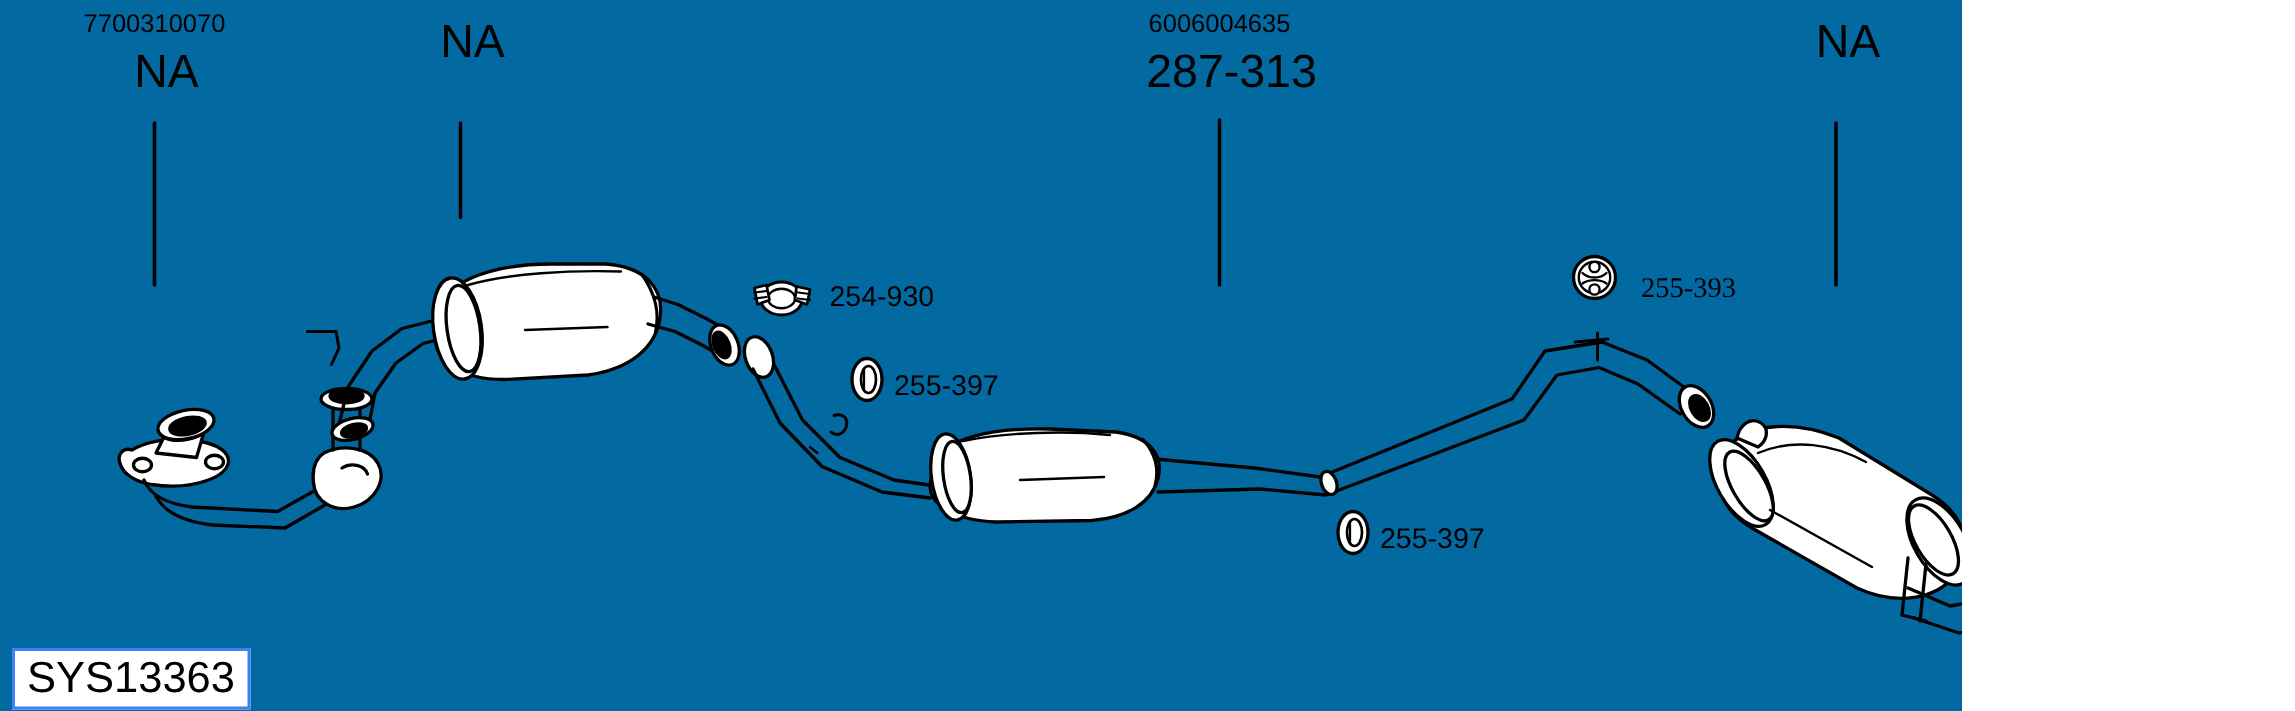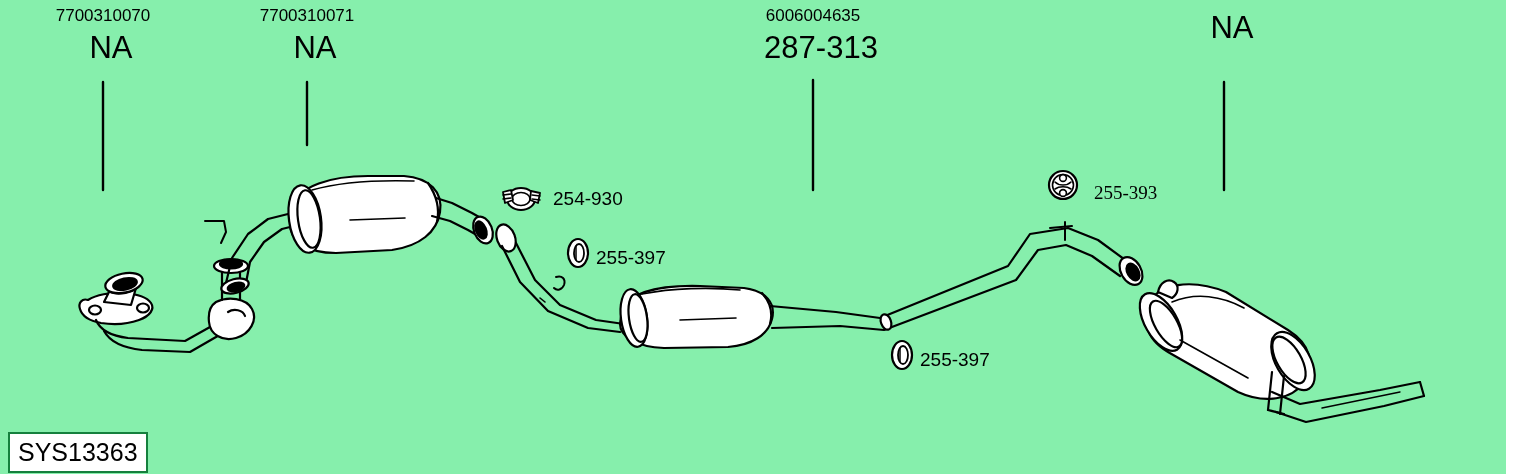"7700310070" #diagram-root { background: #86efac -> #0369a1; width: 1506px -> 1308px }
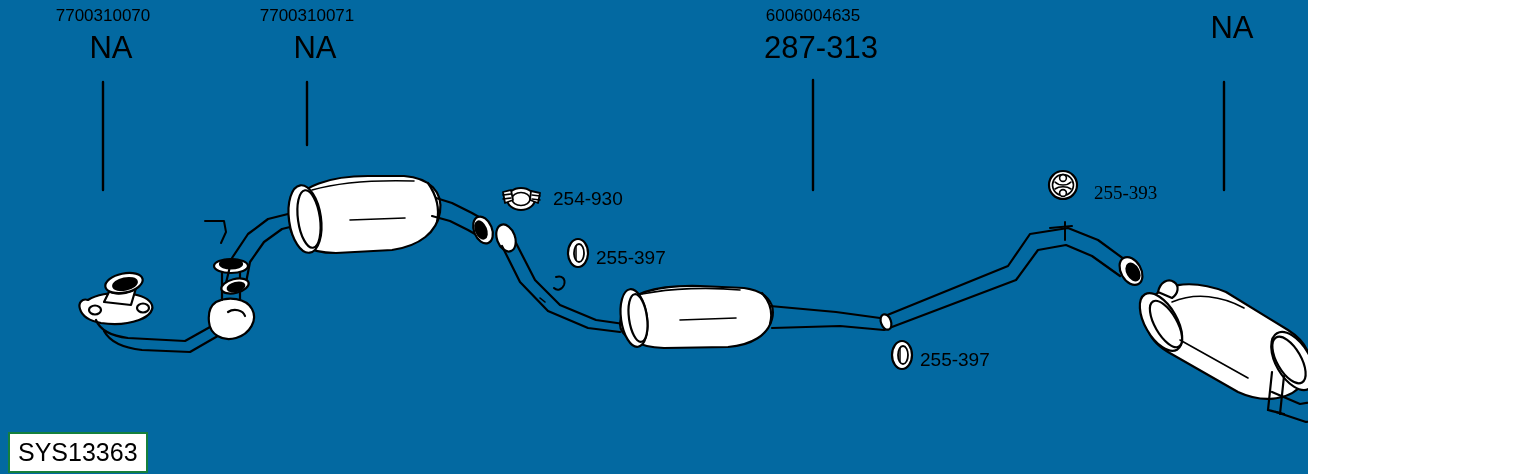"7700310071" div.part-number { html: <div>7700310071</div> -> none }
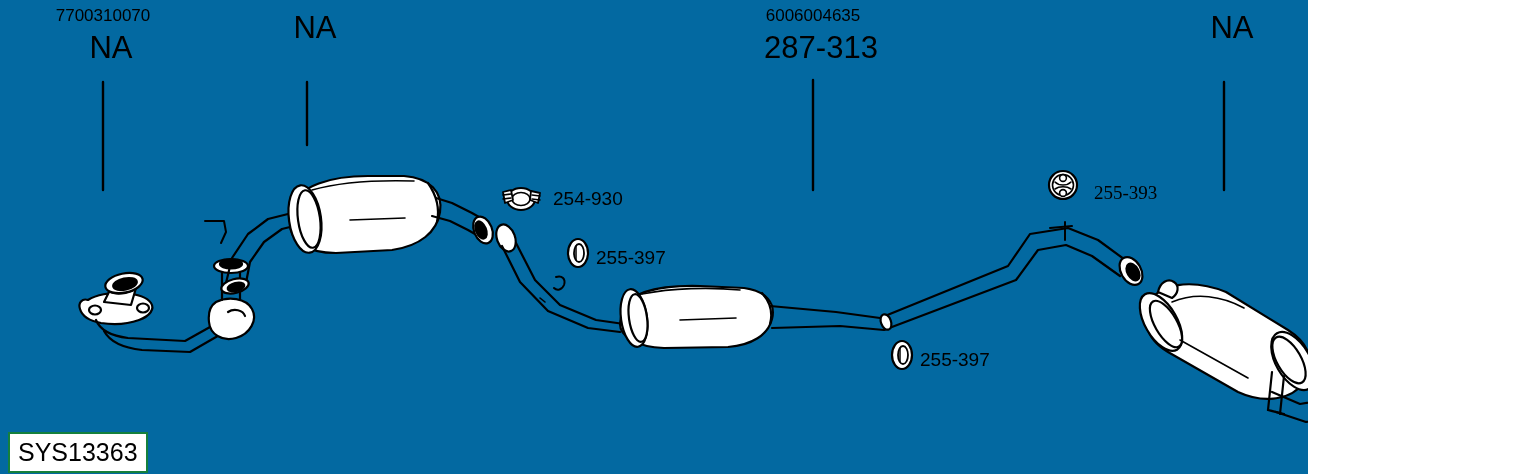"SYS13363" #system-id-box { border: 2px solid #15803d -> 2px solid #3b82f6; font-size: 25px -> 29px }
